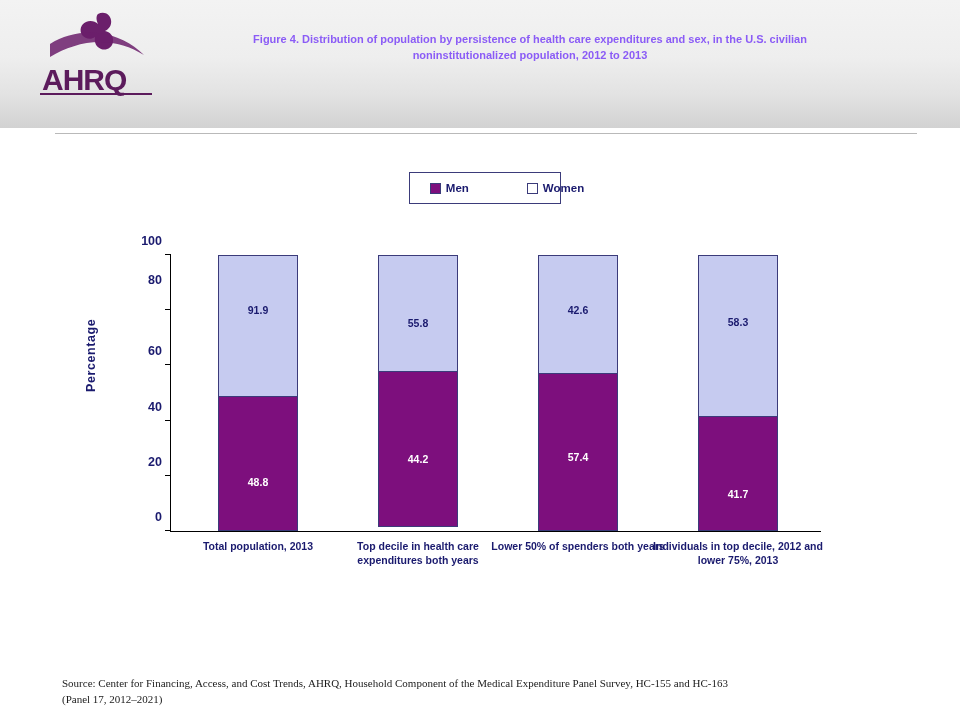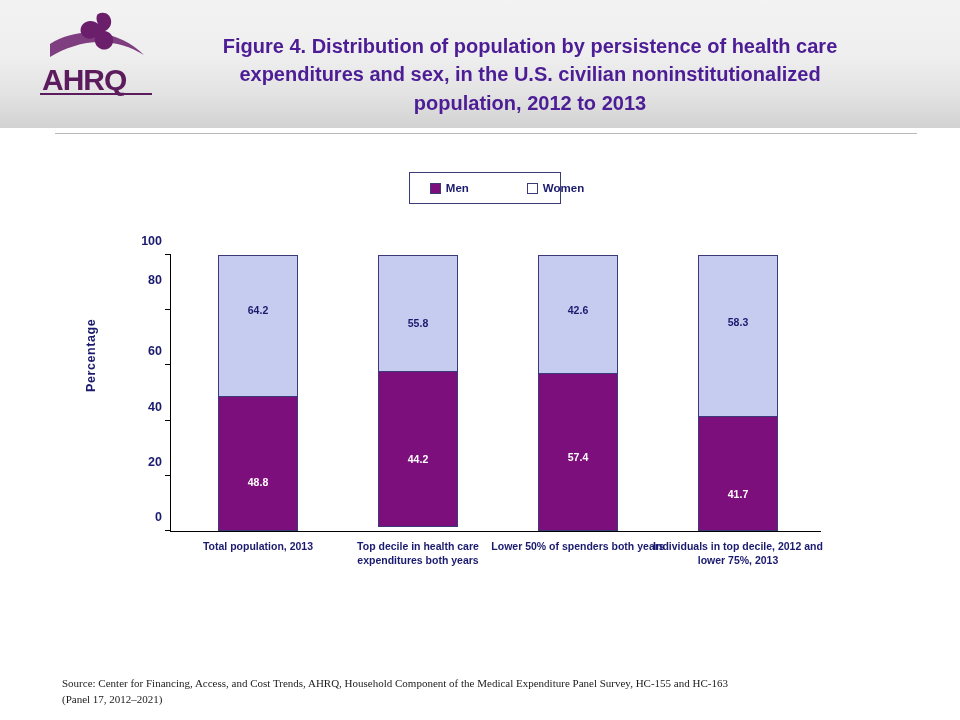"Figure 4. Distribution of population" #title { color: #4c1d95 -> #8b5cf6; font-size: 20px -> 11px }
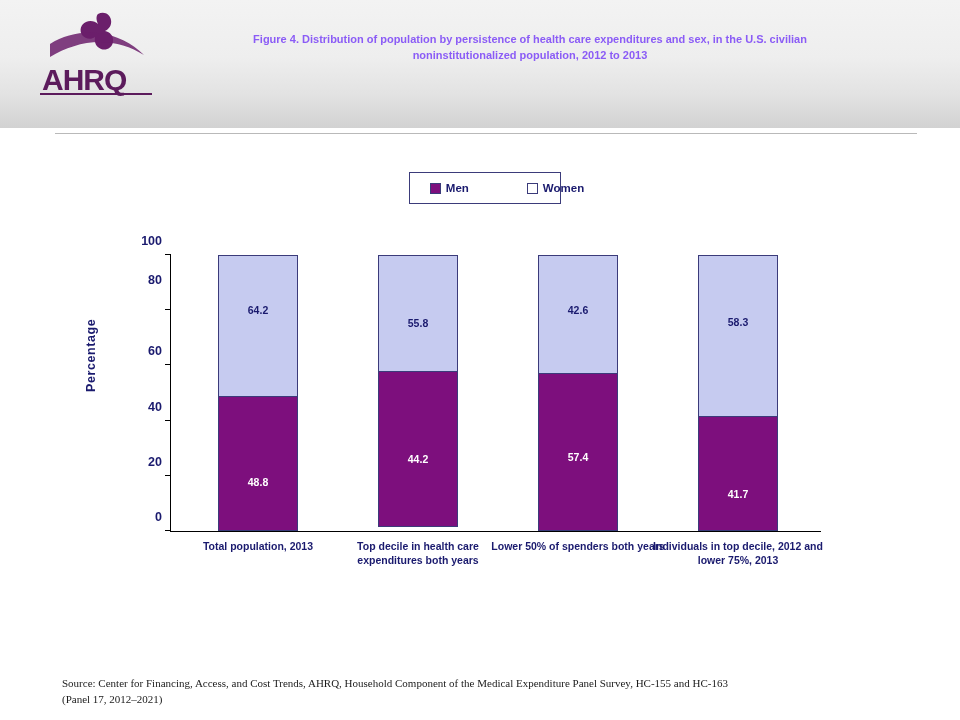"64.2" span.seg-label { text: 64.2 -> 91.9 }
